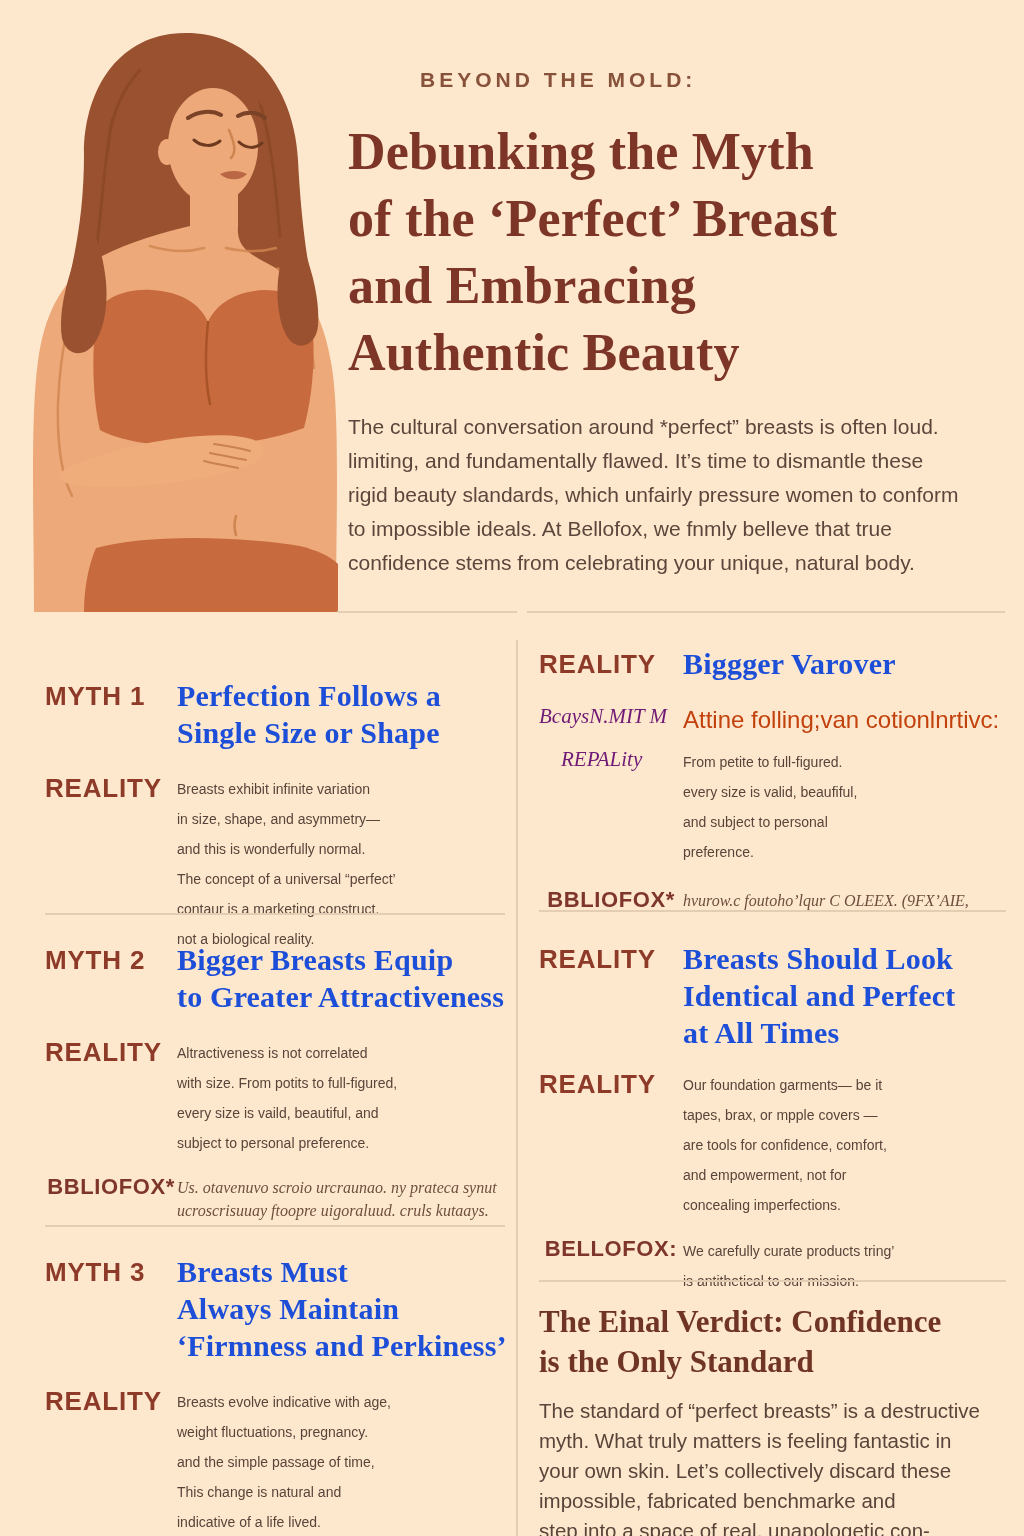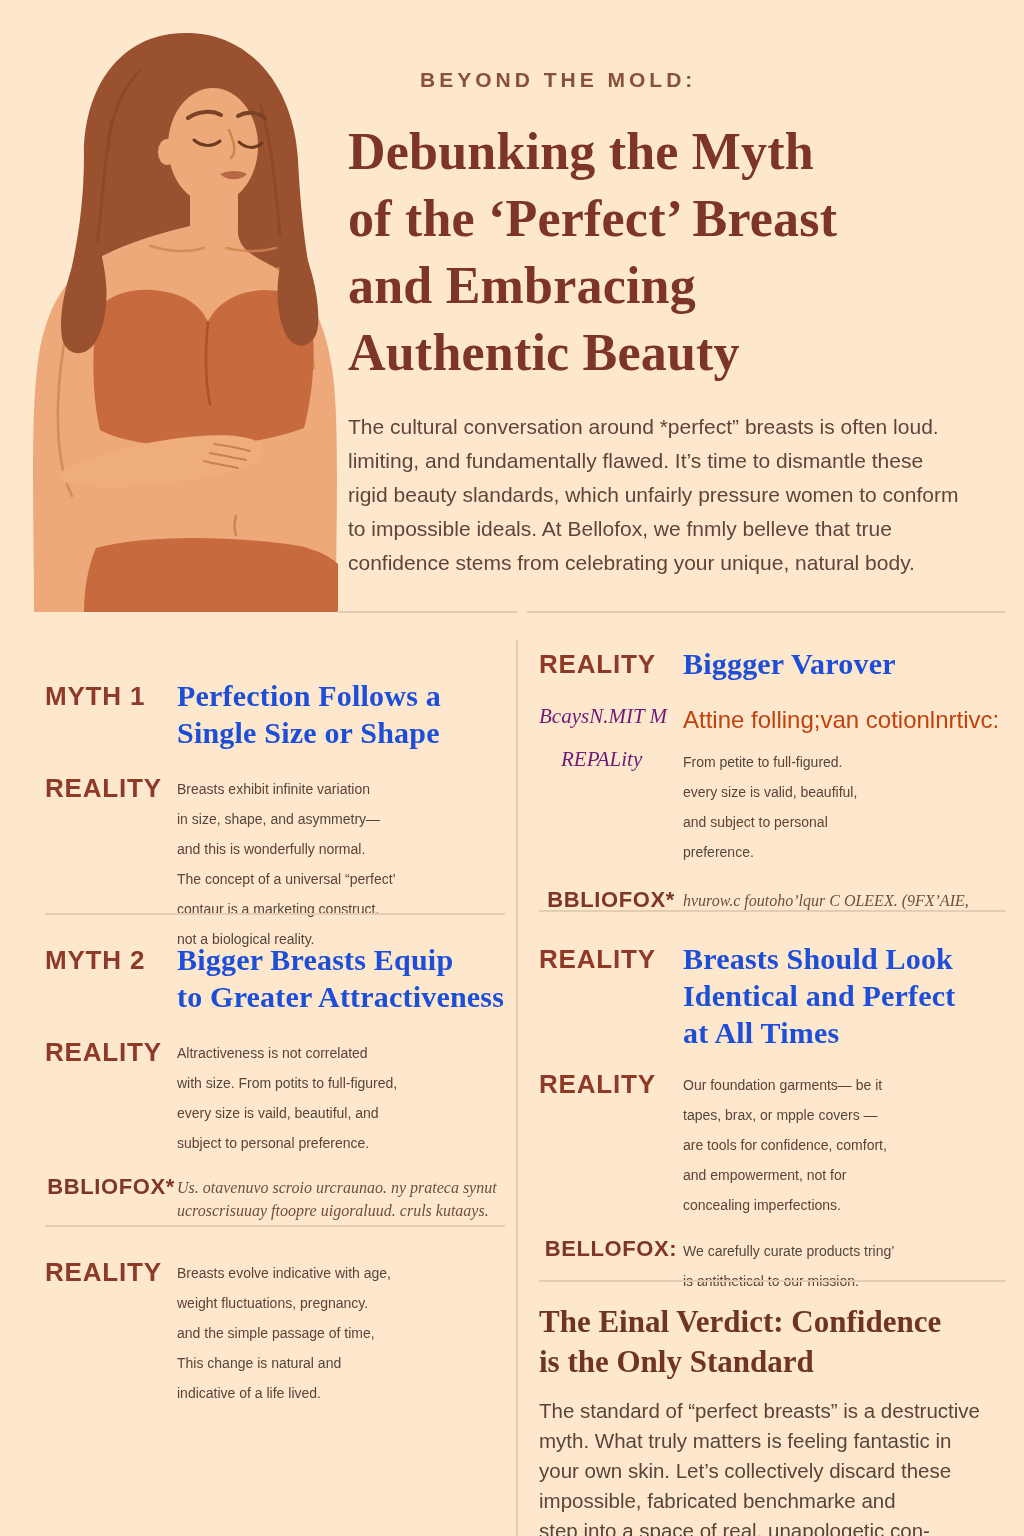"MYTH 3" div.mrow { html: none -> <div> <div>MYTH 3</div> <h3>Breasts Must Always Maintain ‘Firmness and Perkiness’</h3> </div> }
